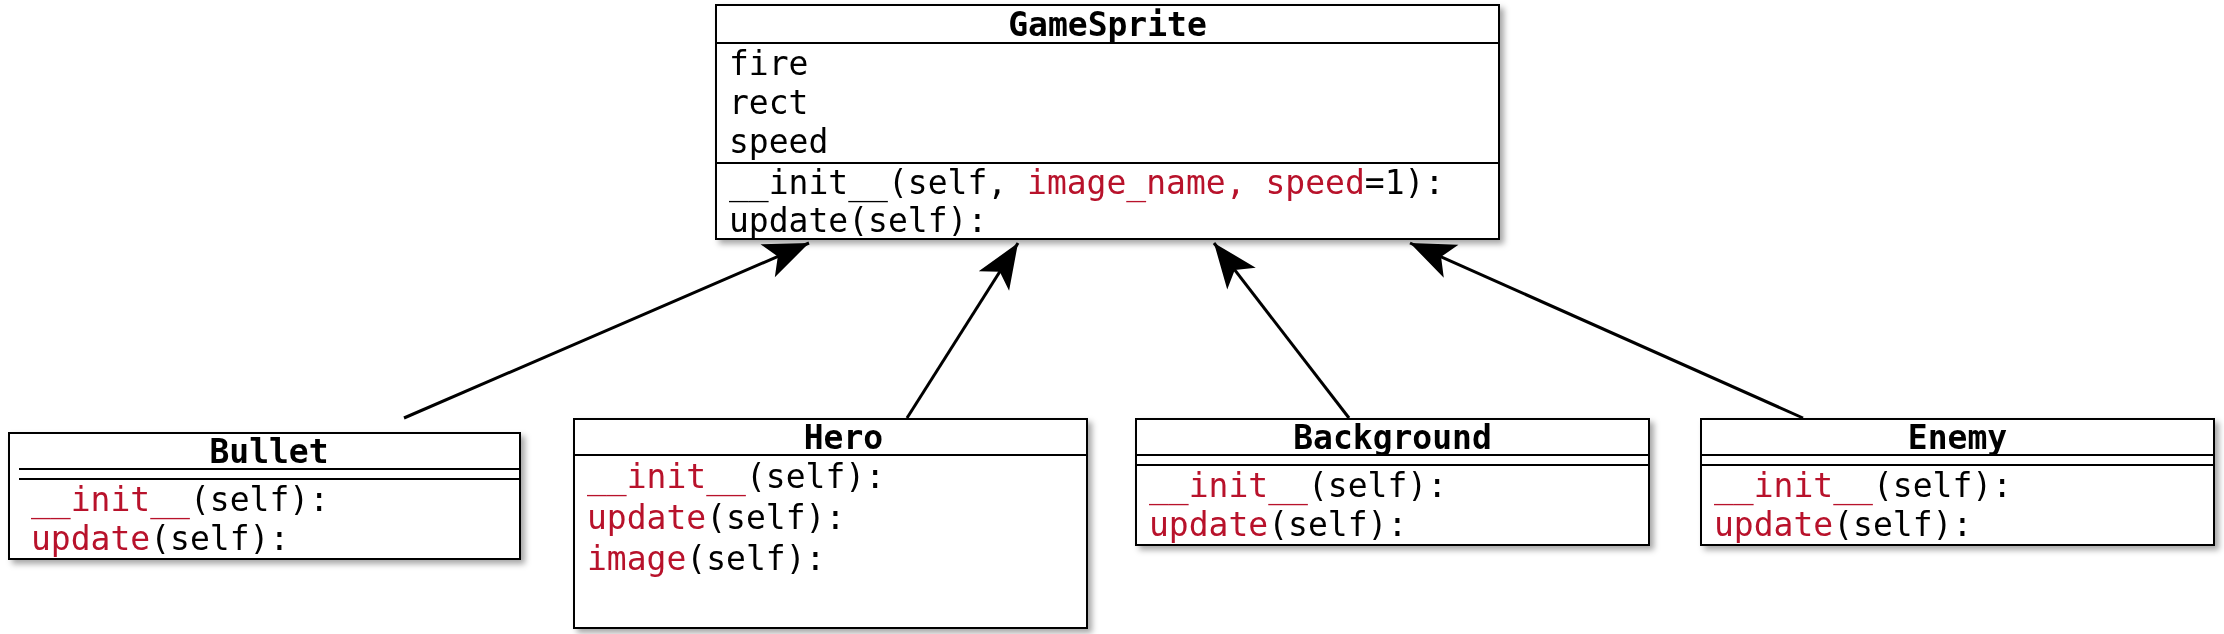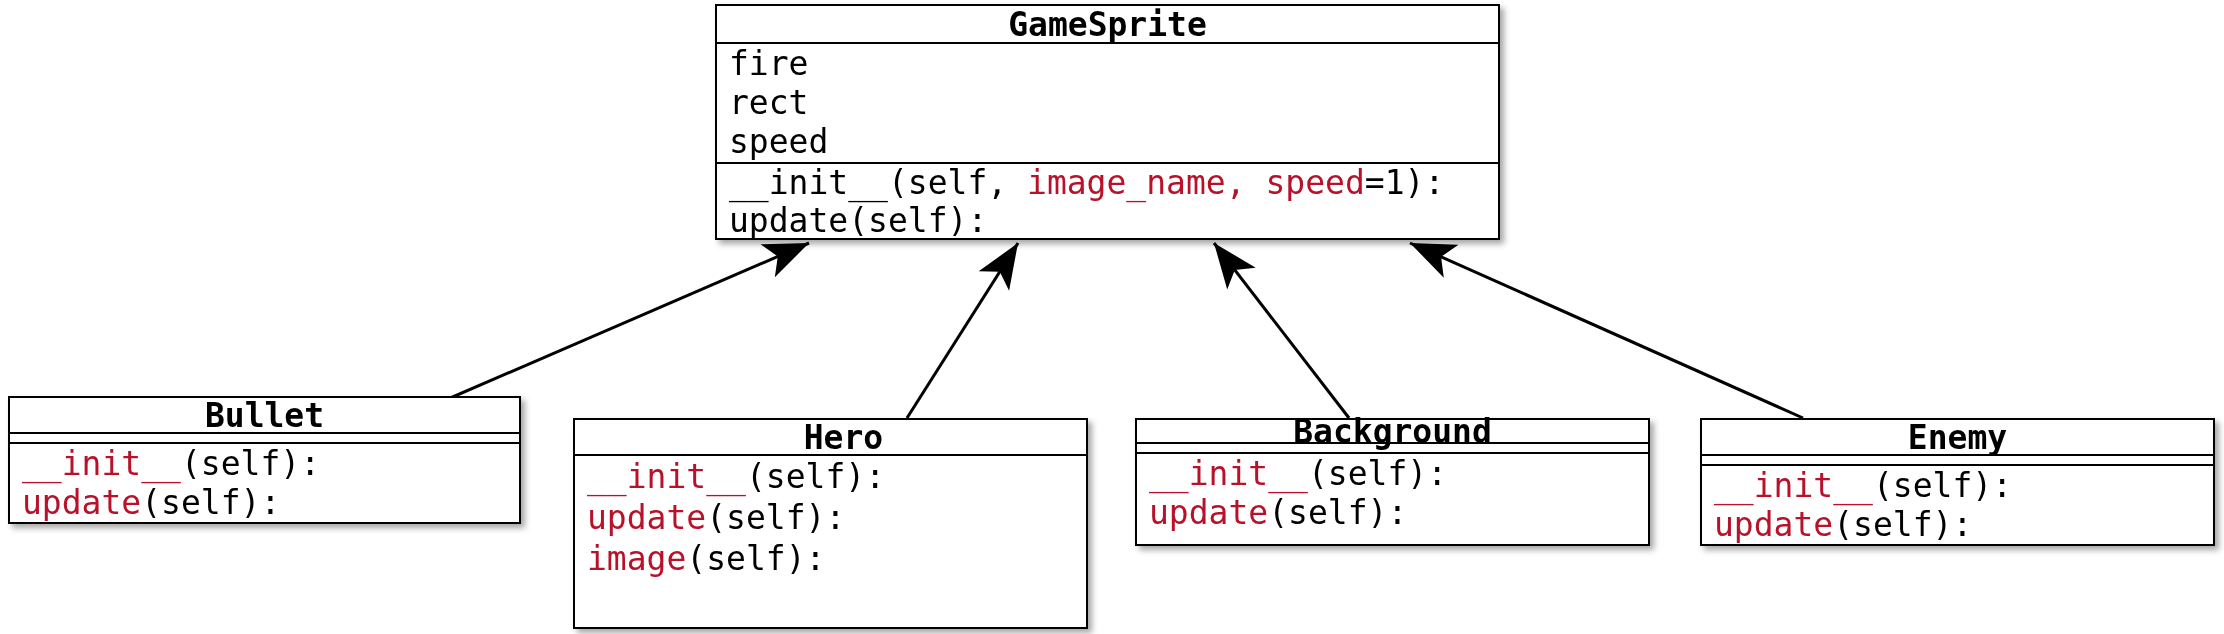"Bullet" div.class-box { padding-left: none -> 9px; top: 396px -> 432px }
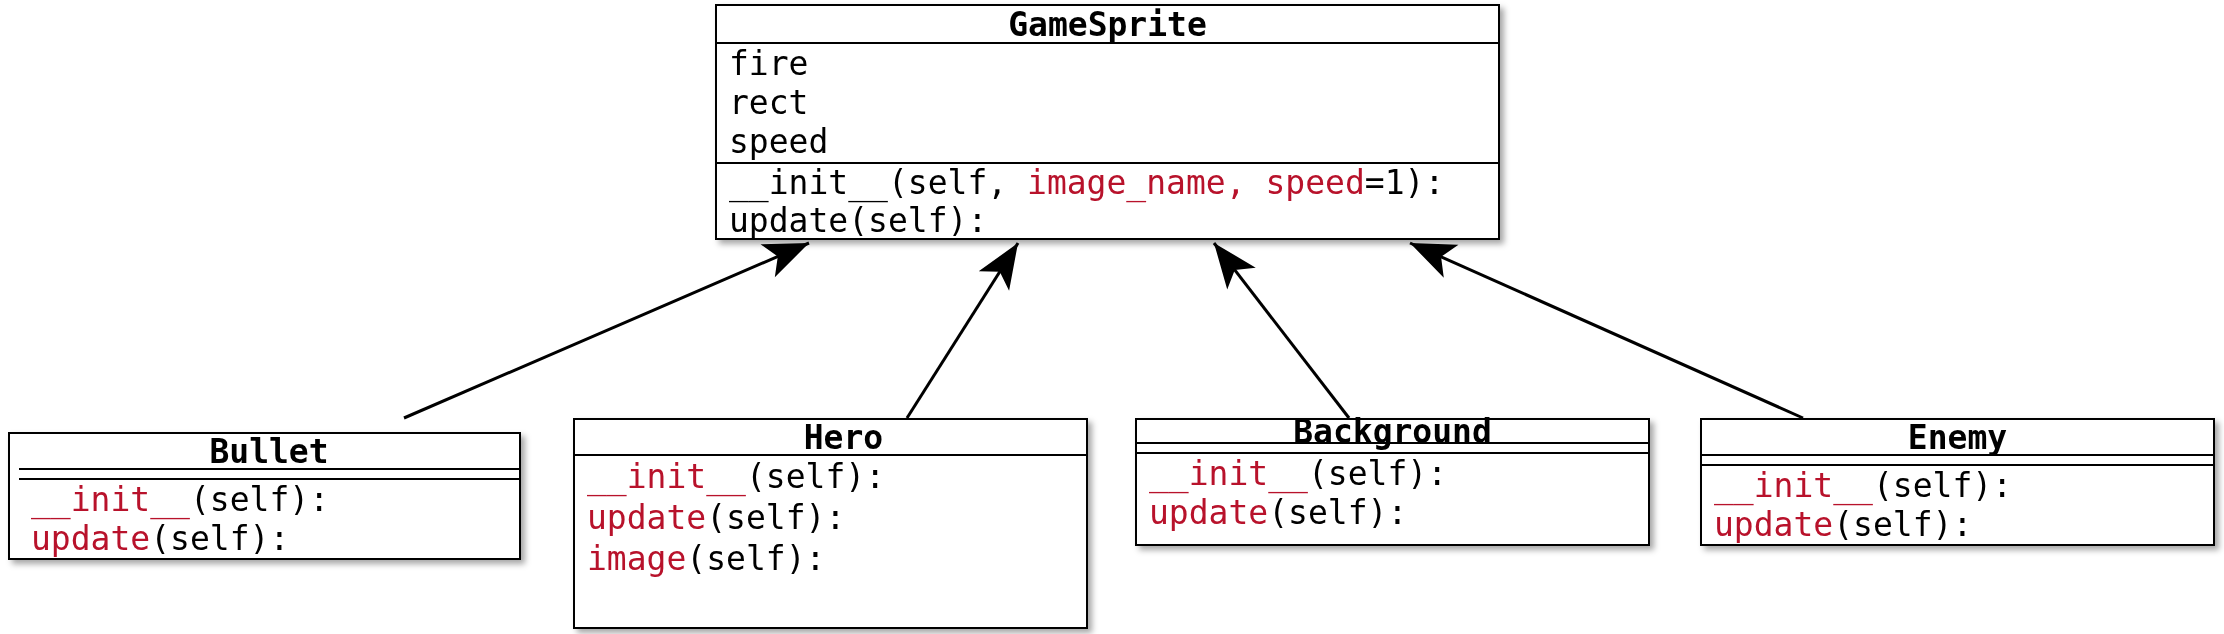"Background" div.box-title { height: 24px -> 36px }
